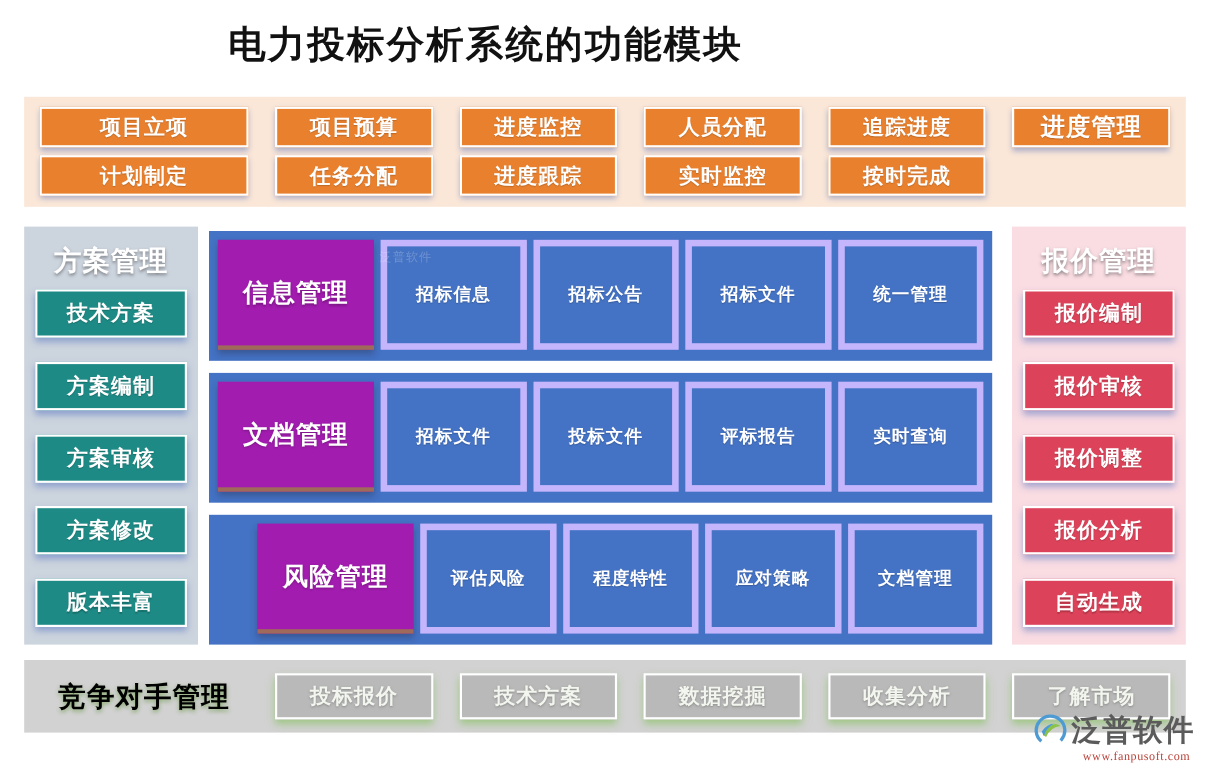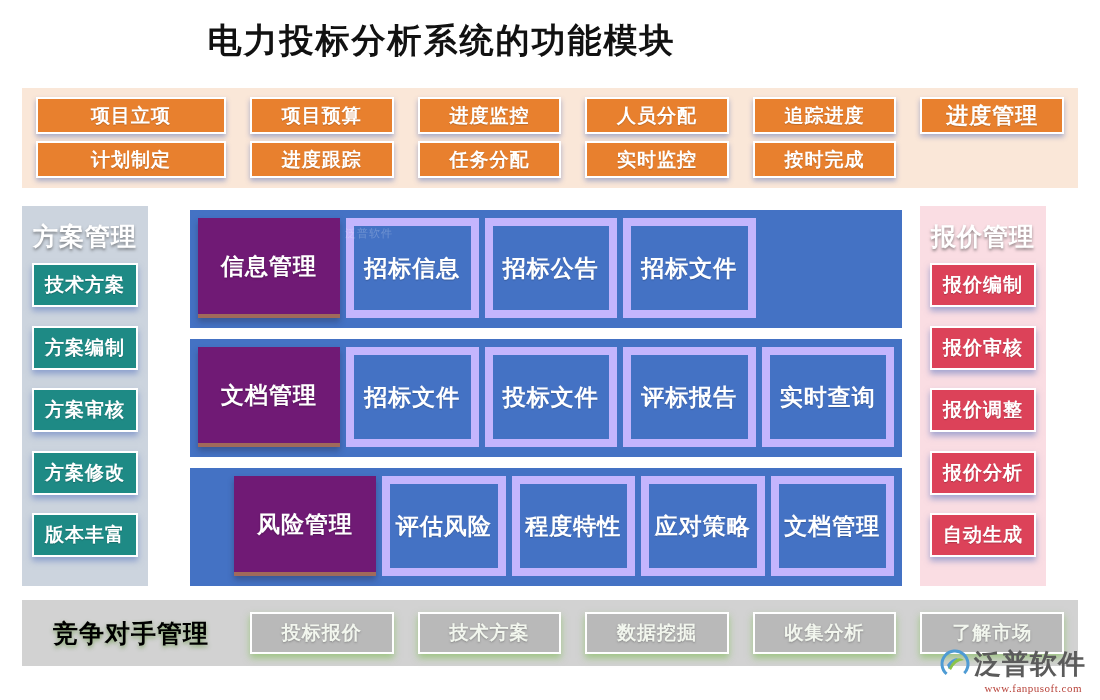"进度跟踪" div.btn-orange { order: before "任务分配" -> after "任务分配" }
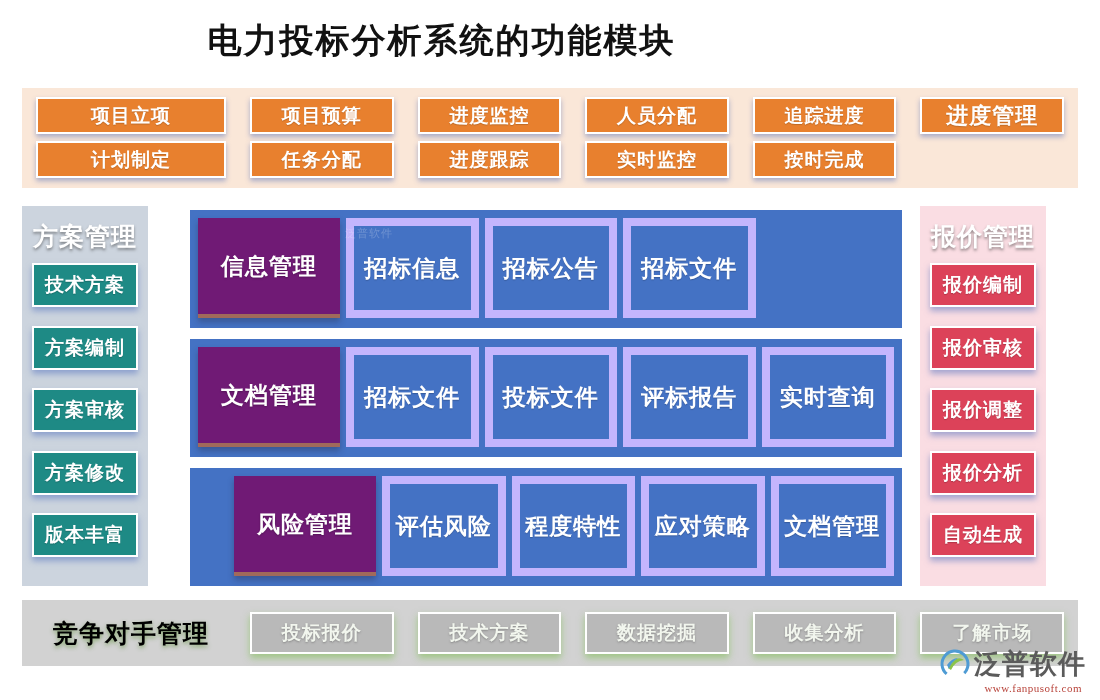"方案管理" .side-panel { padding: 8px 10px 23px 10px -> 8px 10px 10px 10px; width: 126px -> 158px }
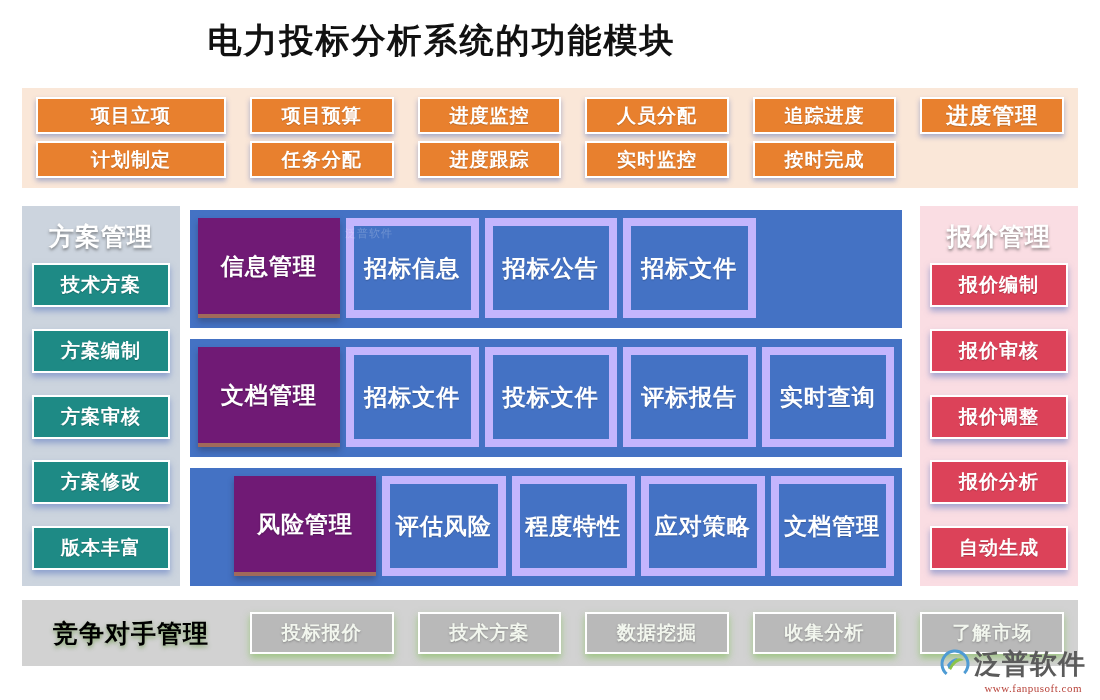"信息管理" .blue-label { background: #701a75 -> #a21caf }
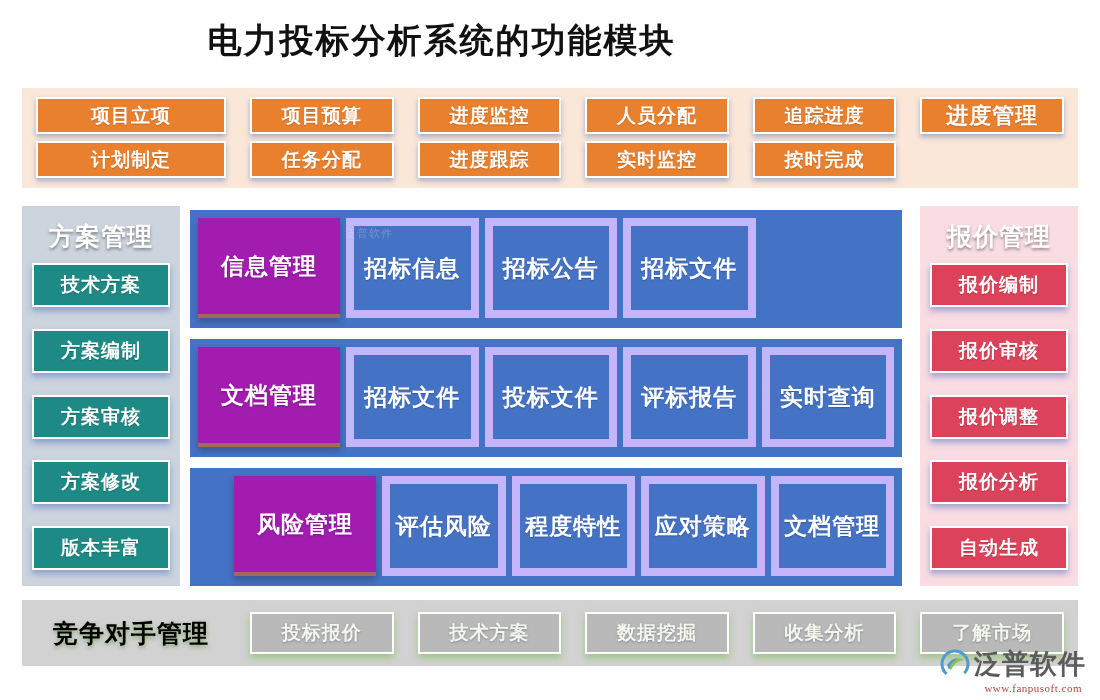"招标信息" .blue-cell { border: 8px solid #c4b5fd -> 6px solid #c4b5fd; font-size: 23px -> 16px }
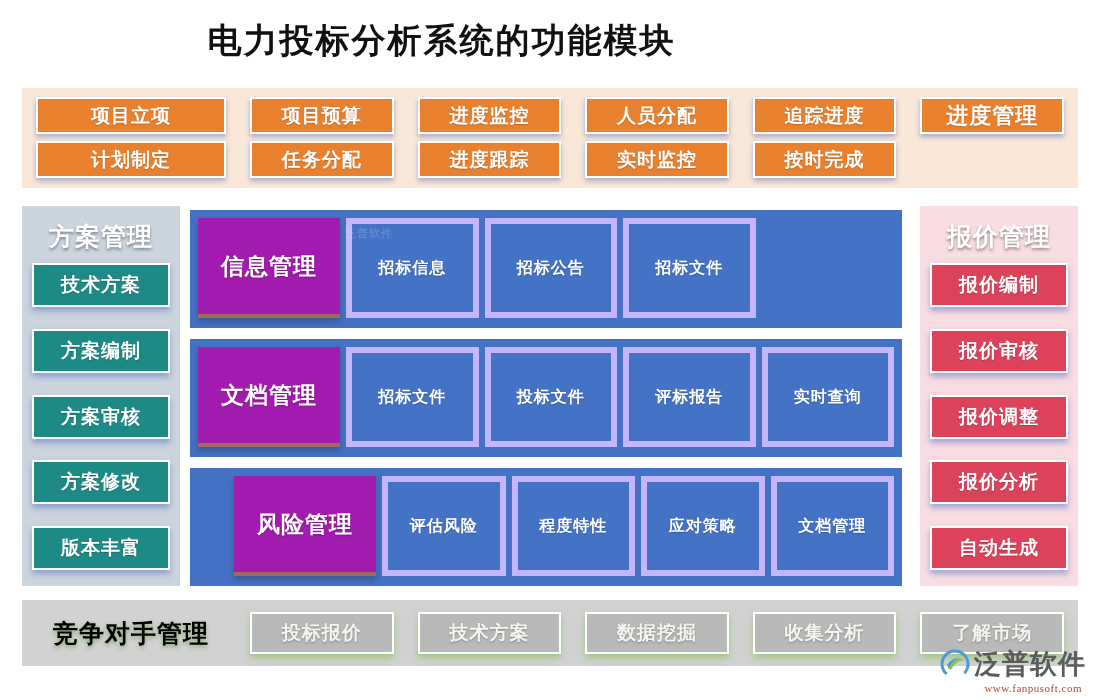"统一管理" div.blue-cell { html: none -> <div>统一管理</div> }
